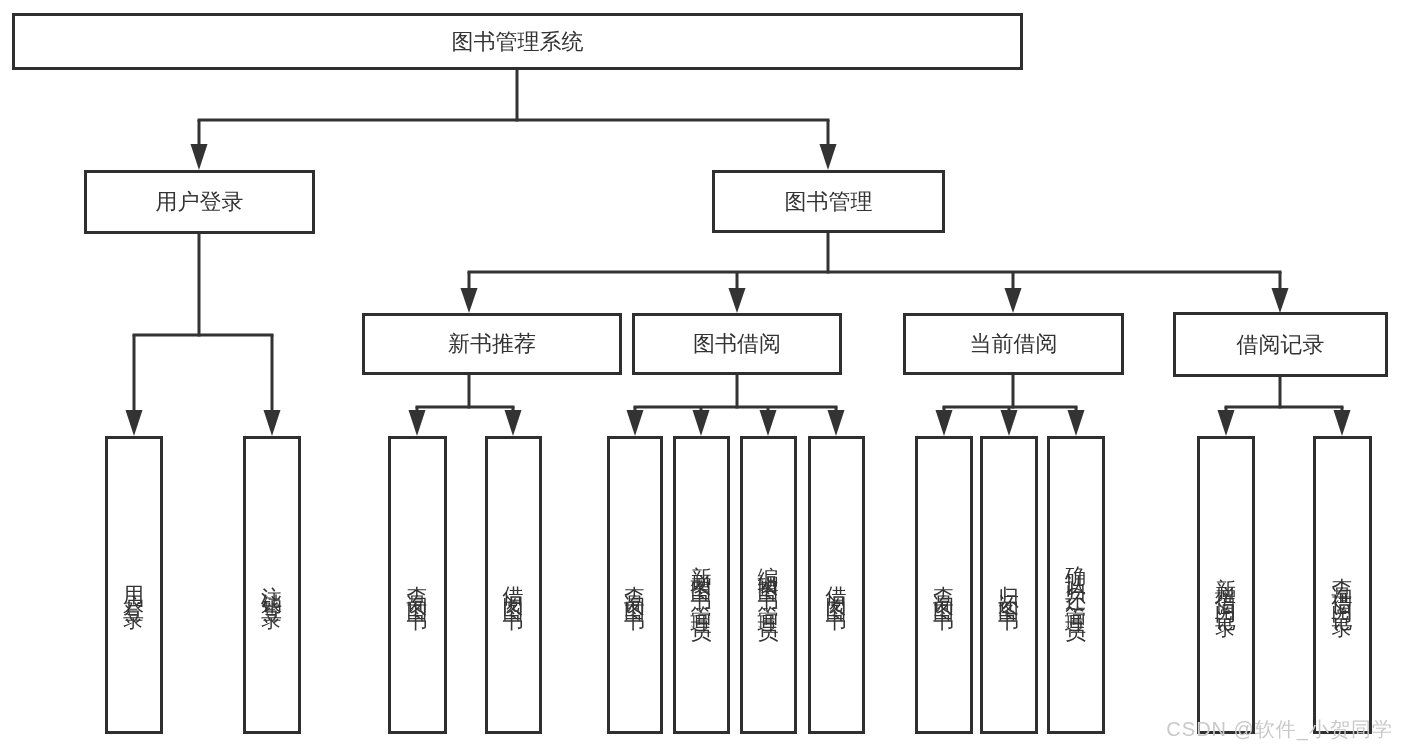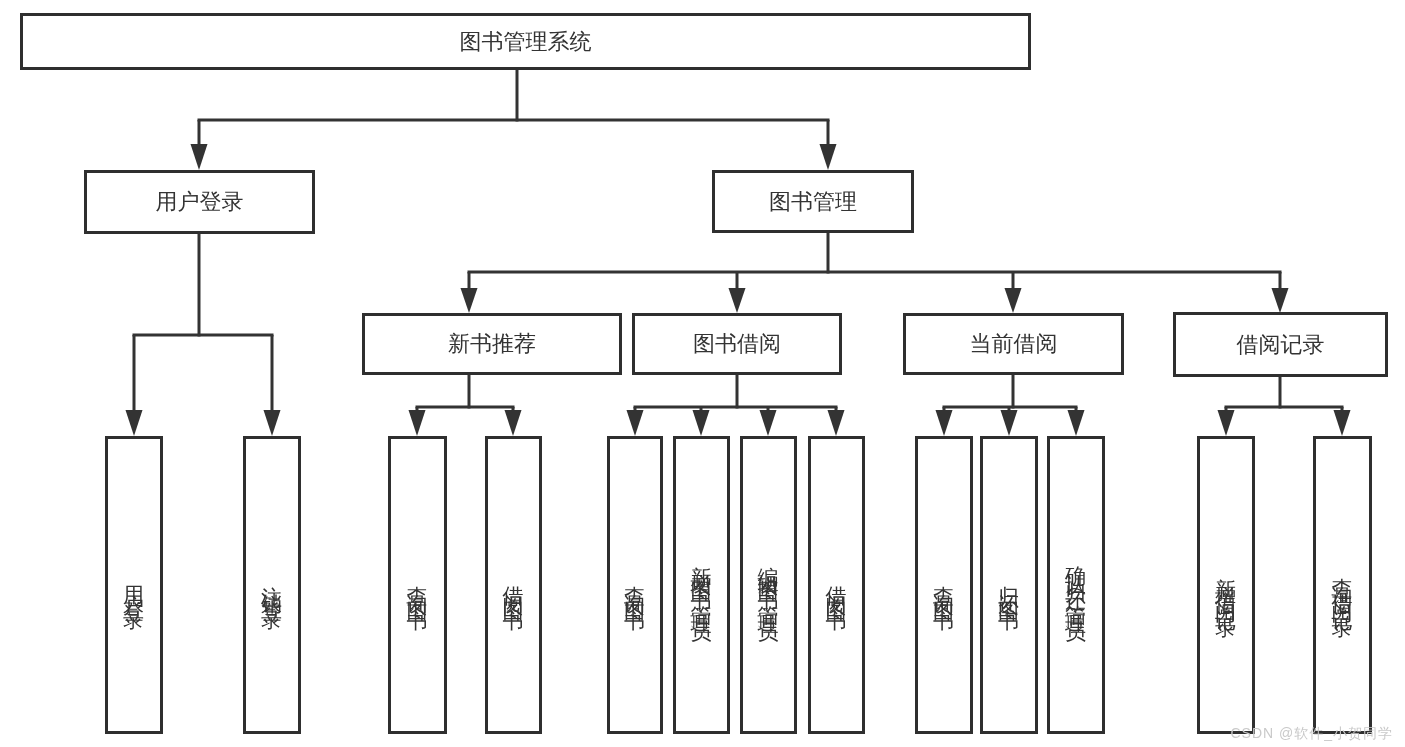"图书管理系统" div.node { margin-left: 8px -> none }
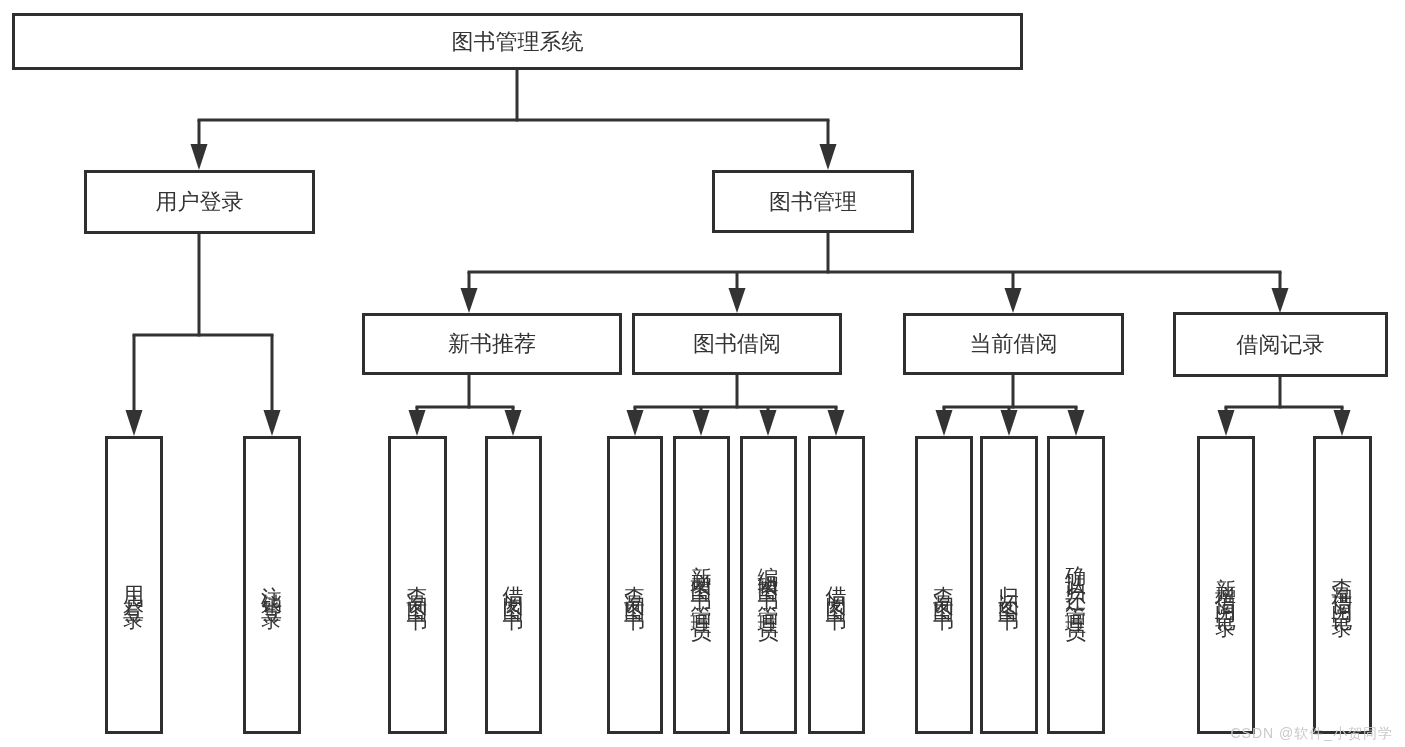"图书管理" div.node { width: 202px -> 233px }
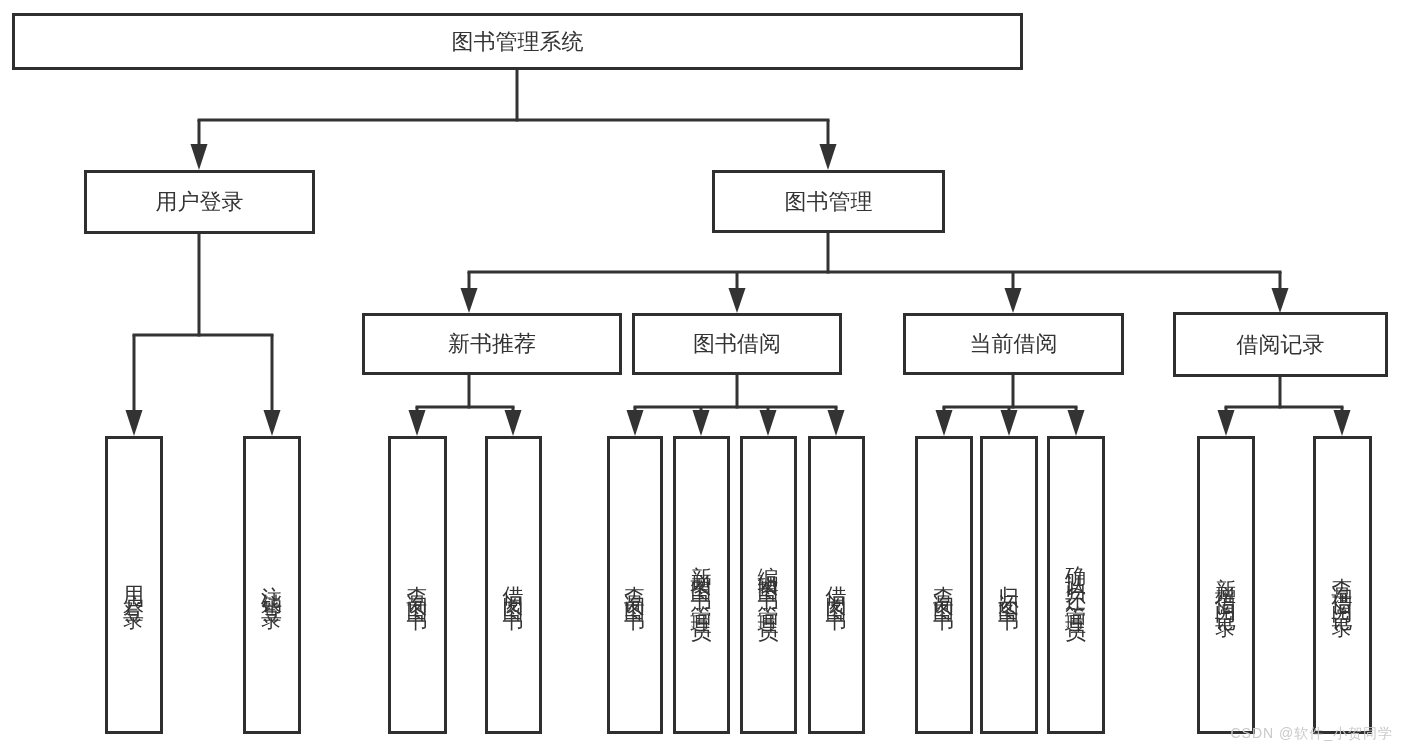"CSDN @软件_小贺同学" .watermark { font-size: 14px -> 20px }
